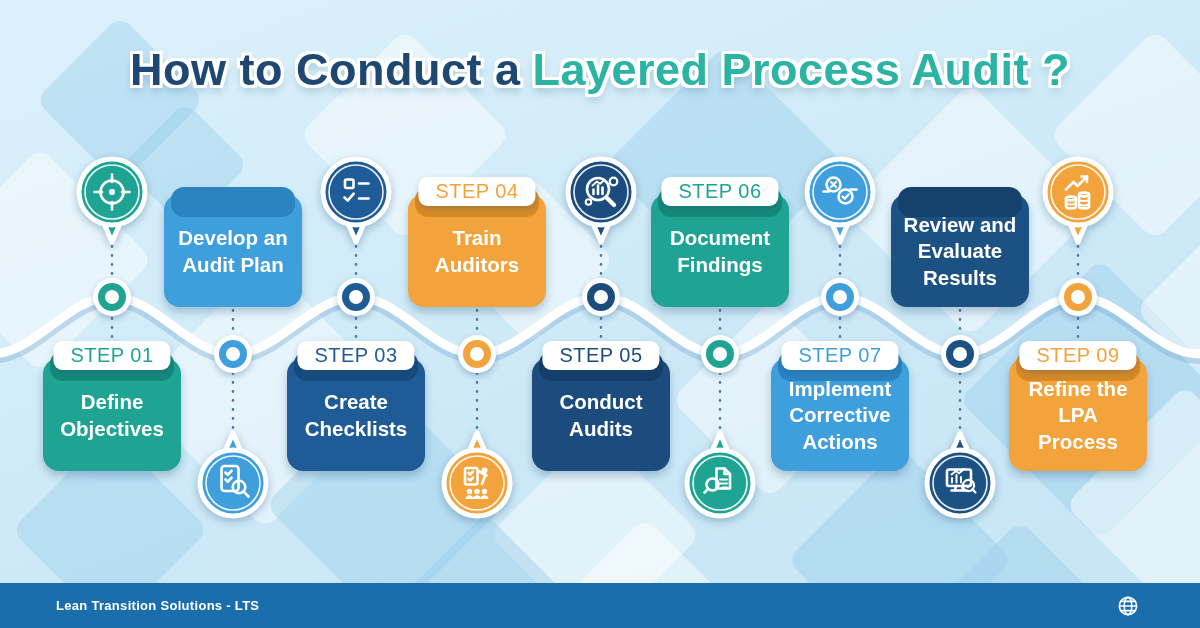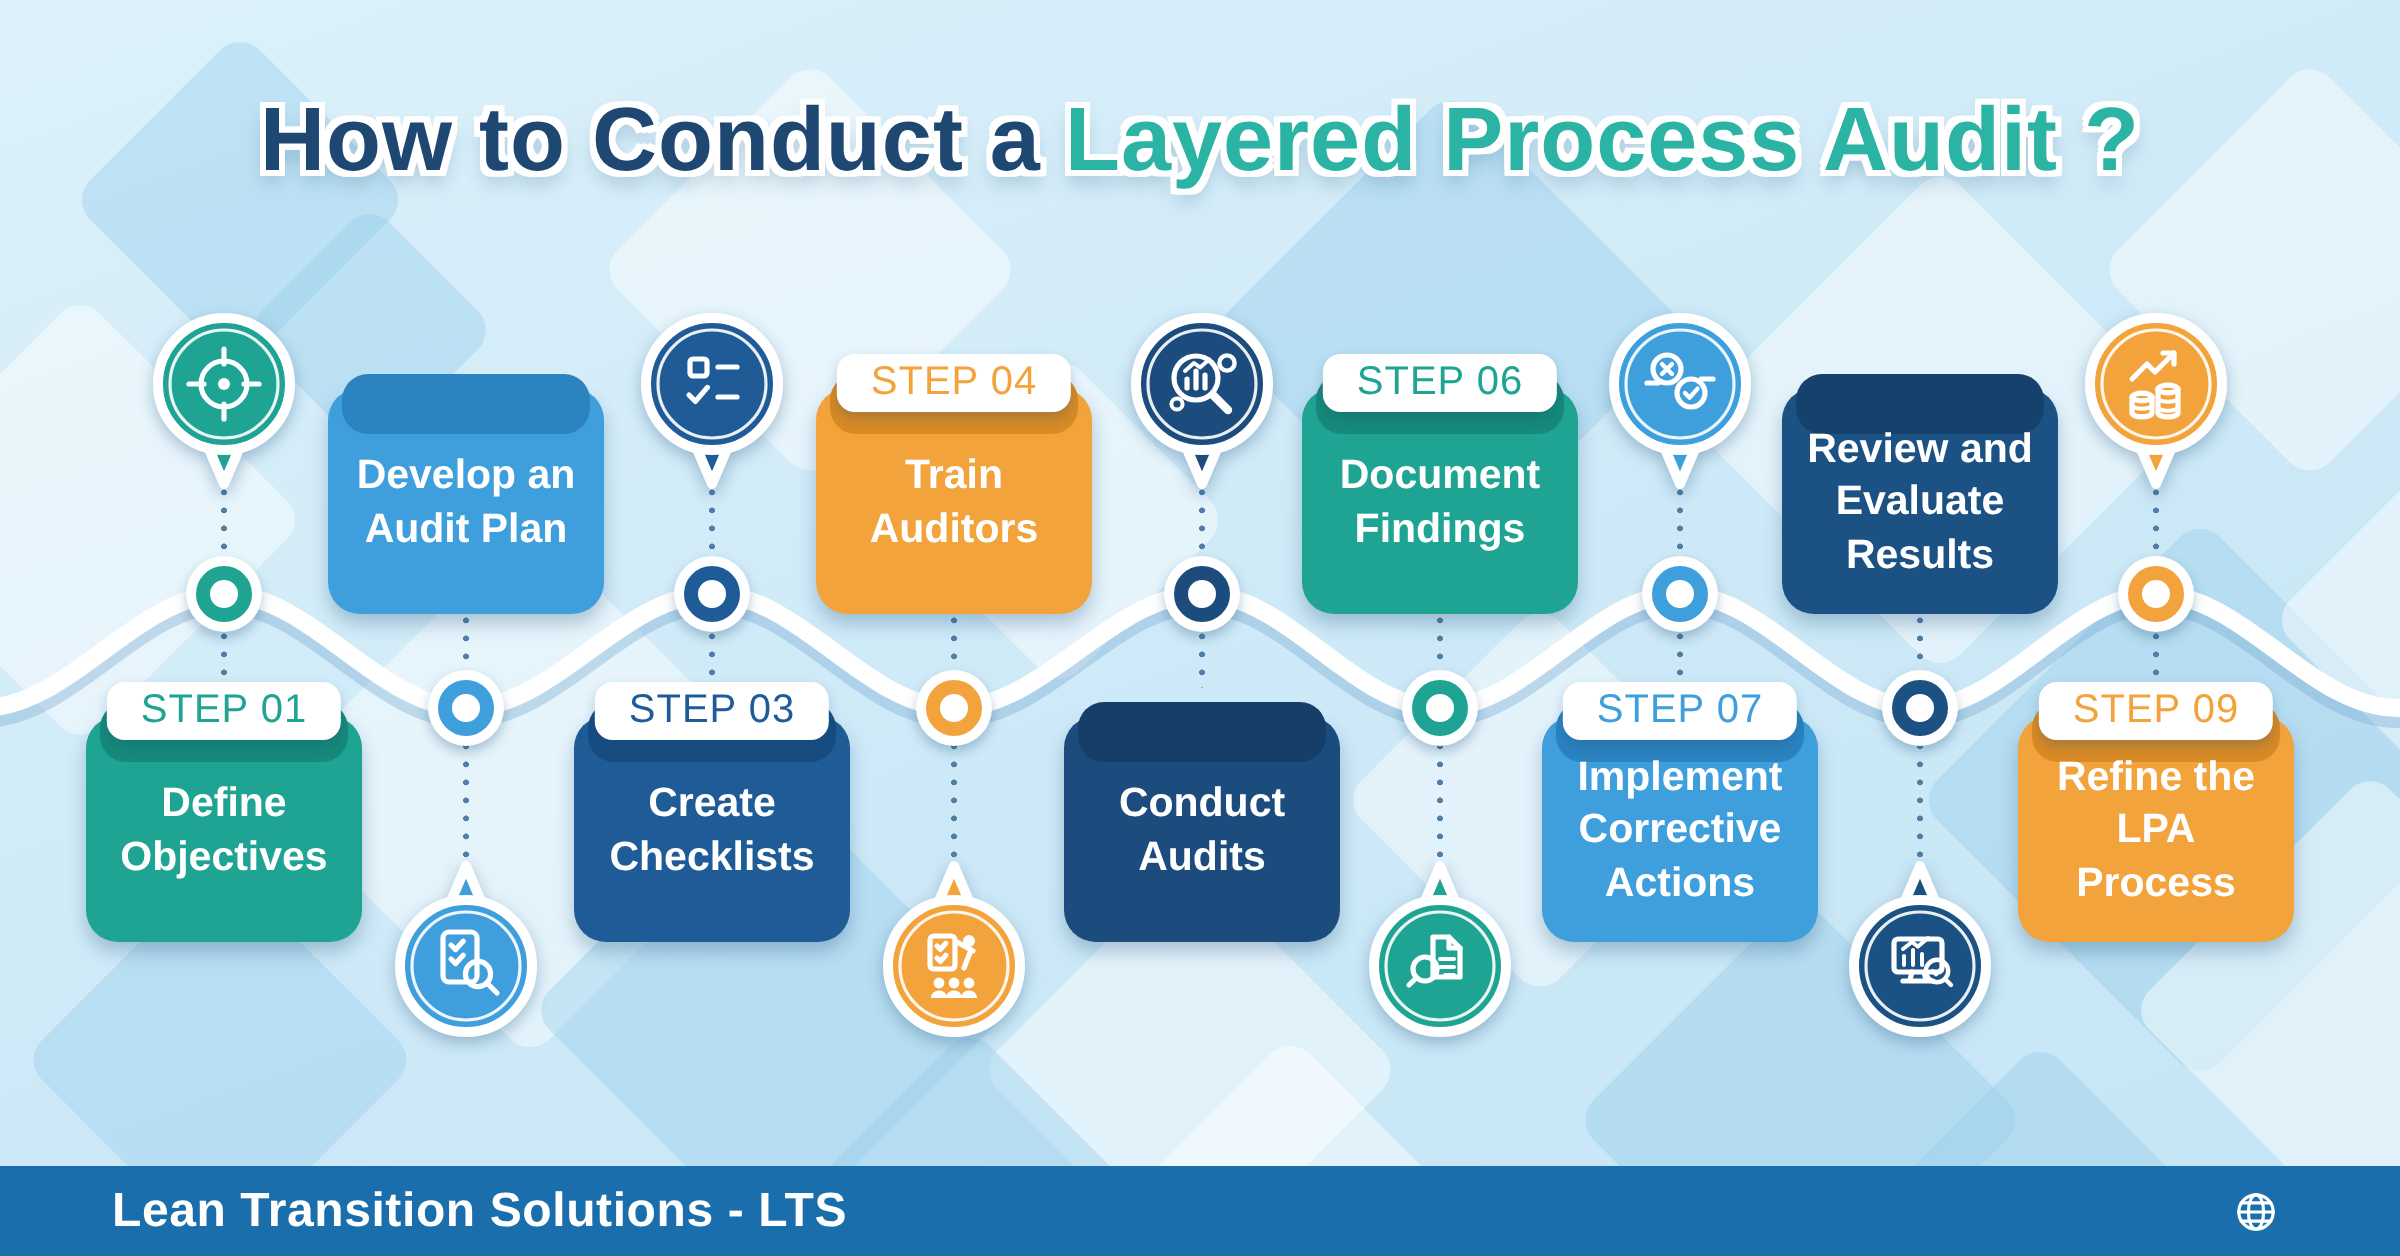"STEP 05" div.pill { html: none -> <div>STEP 05</div> }
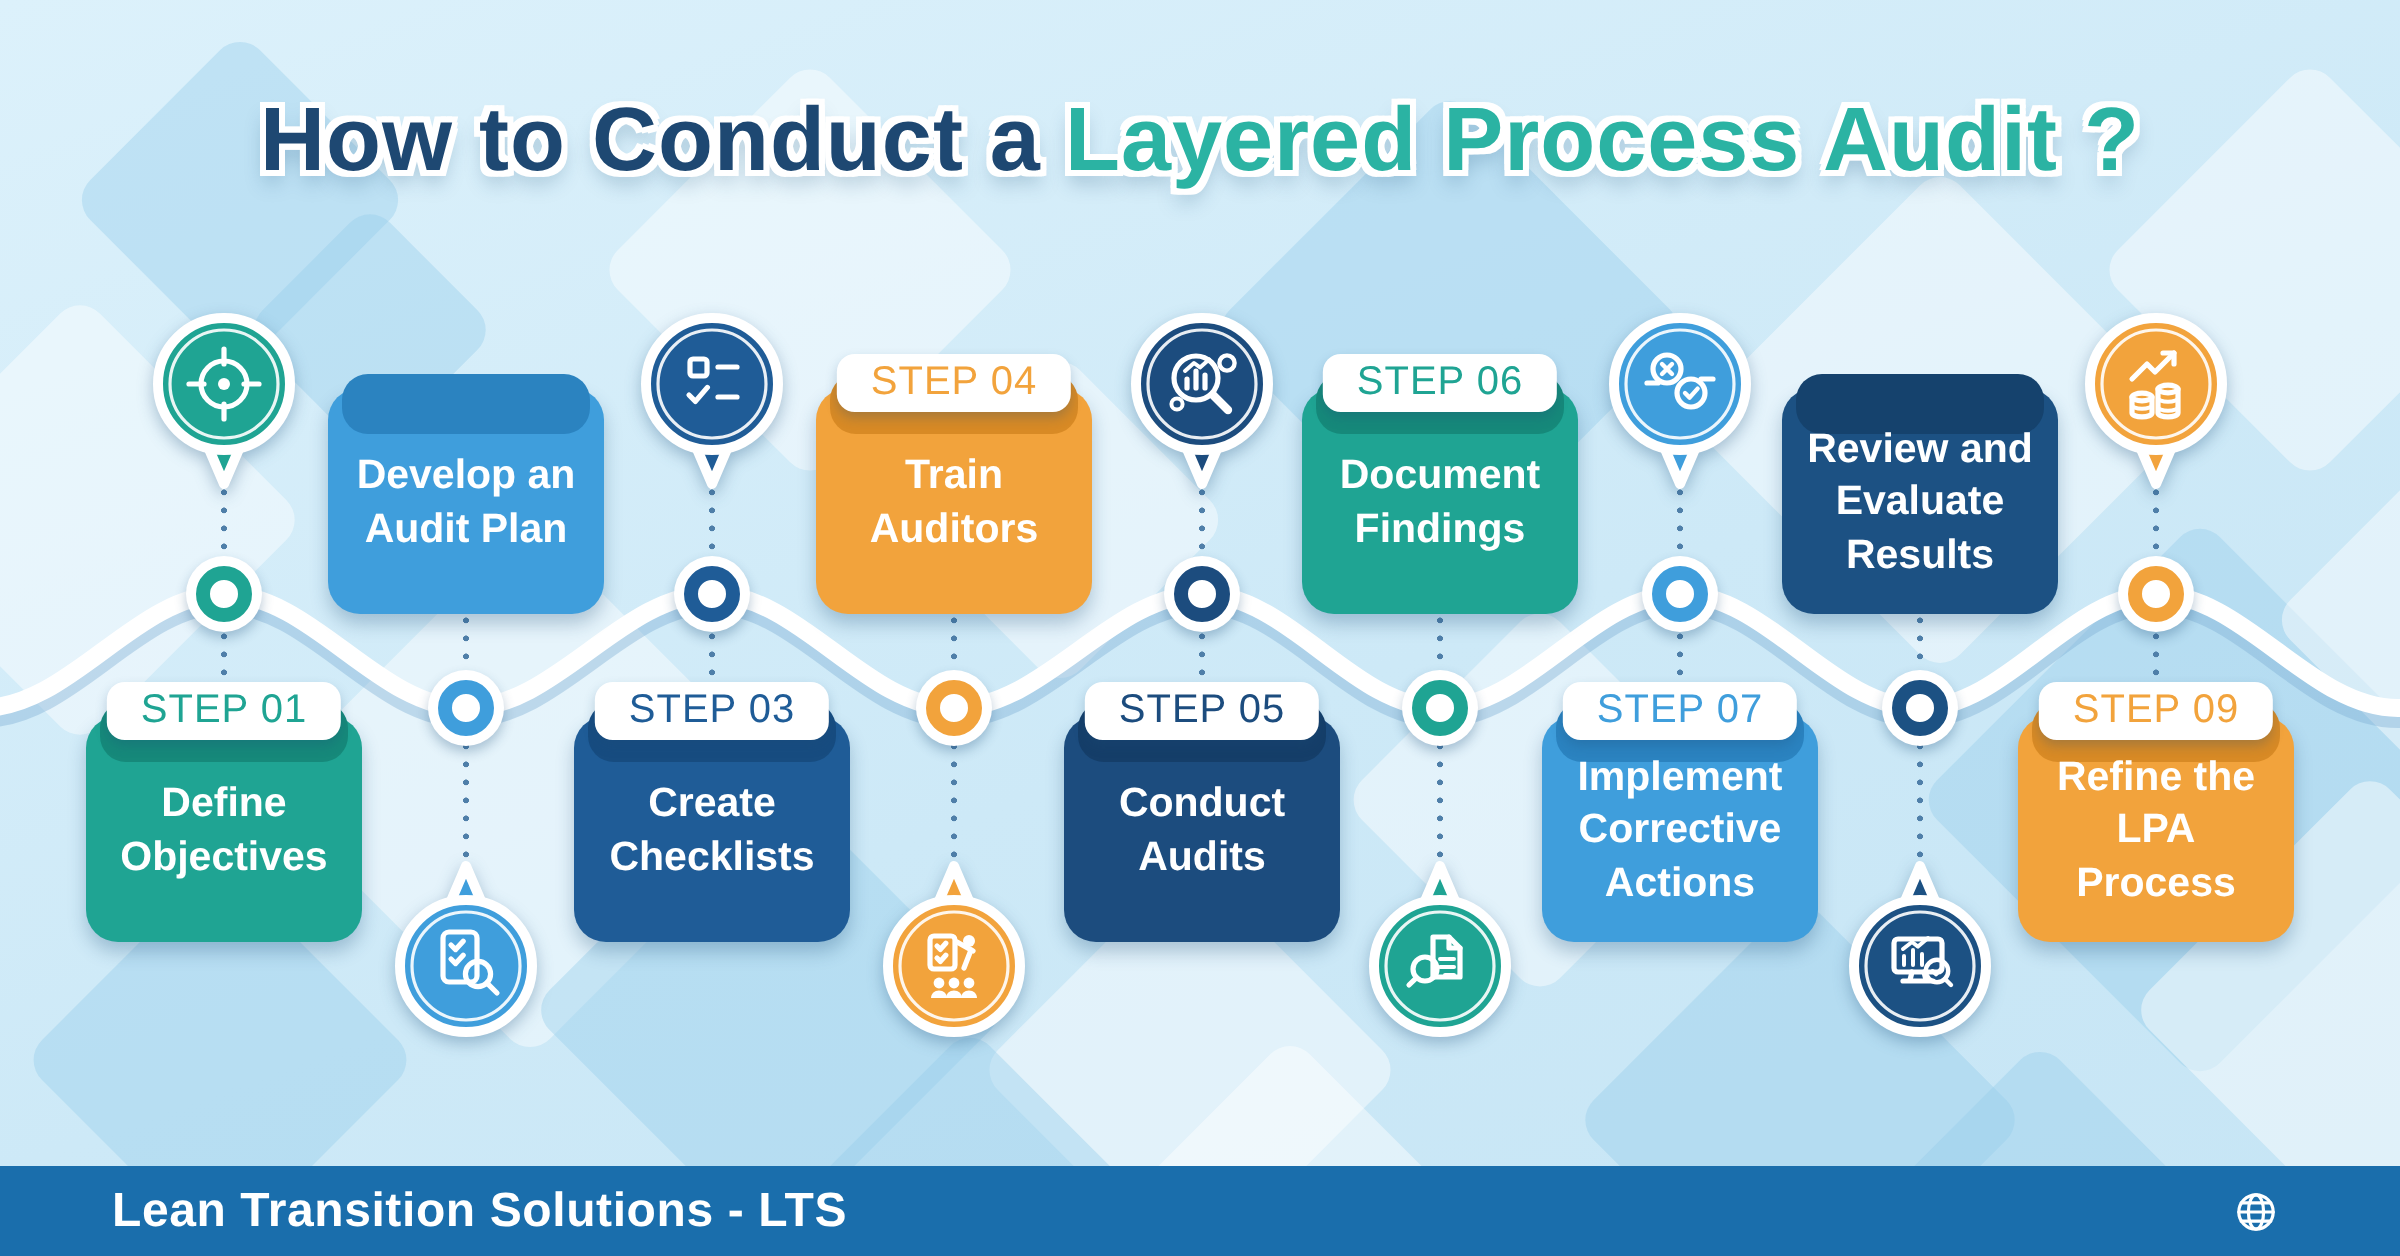"Lean Transition Solutions - LTS" .footer-left { font-size: 24px -> 13px }
